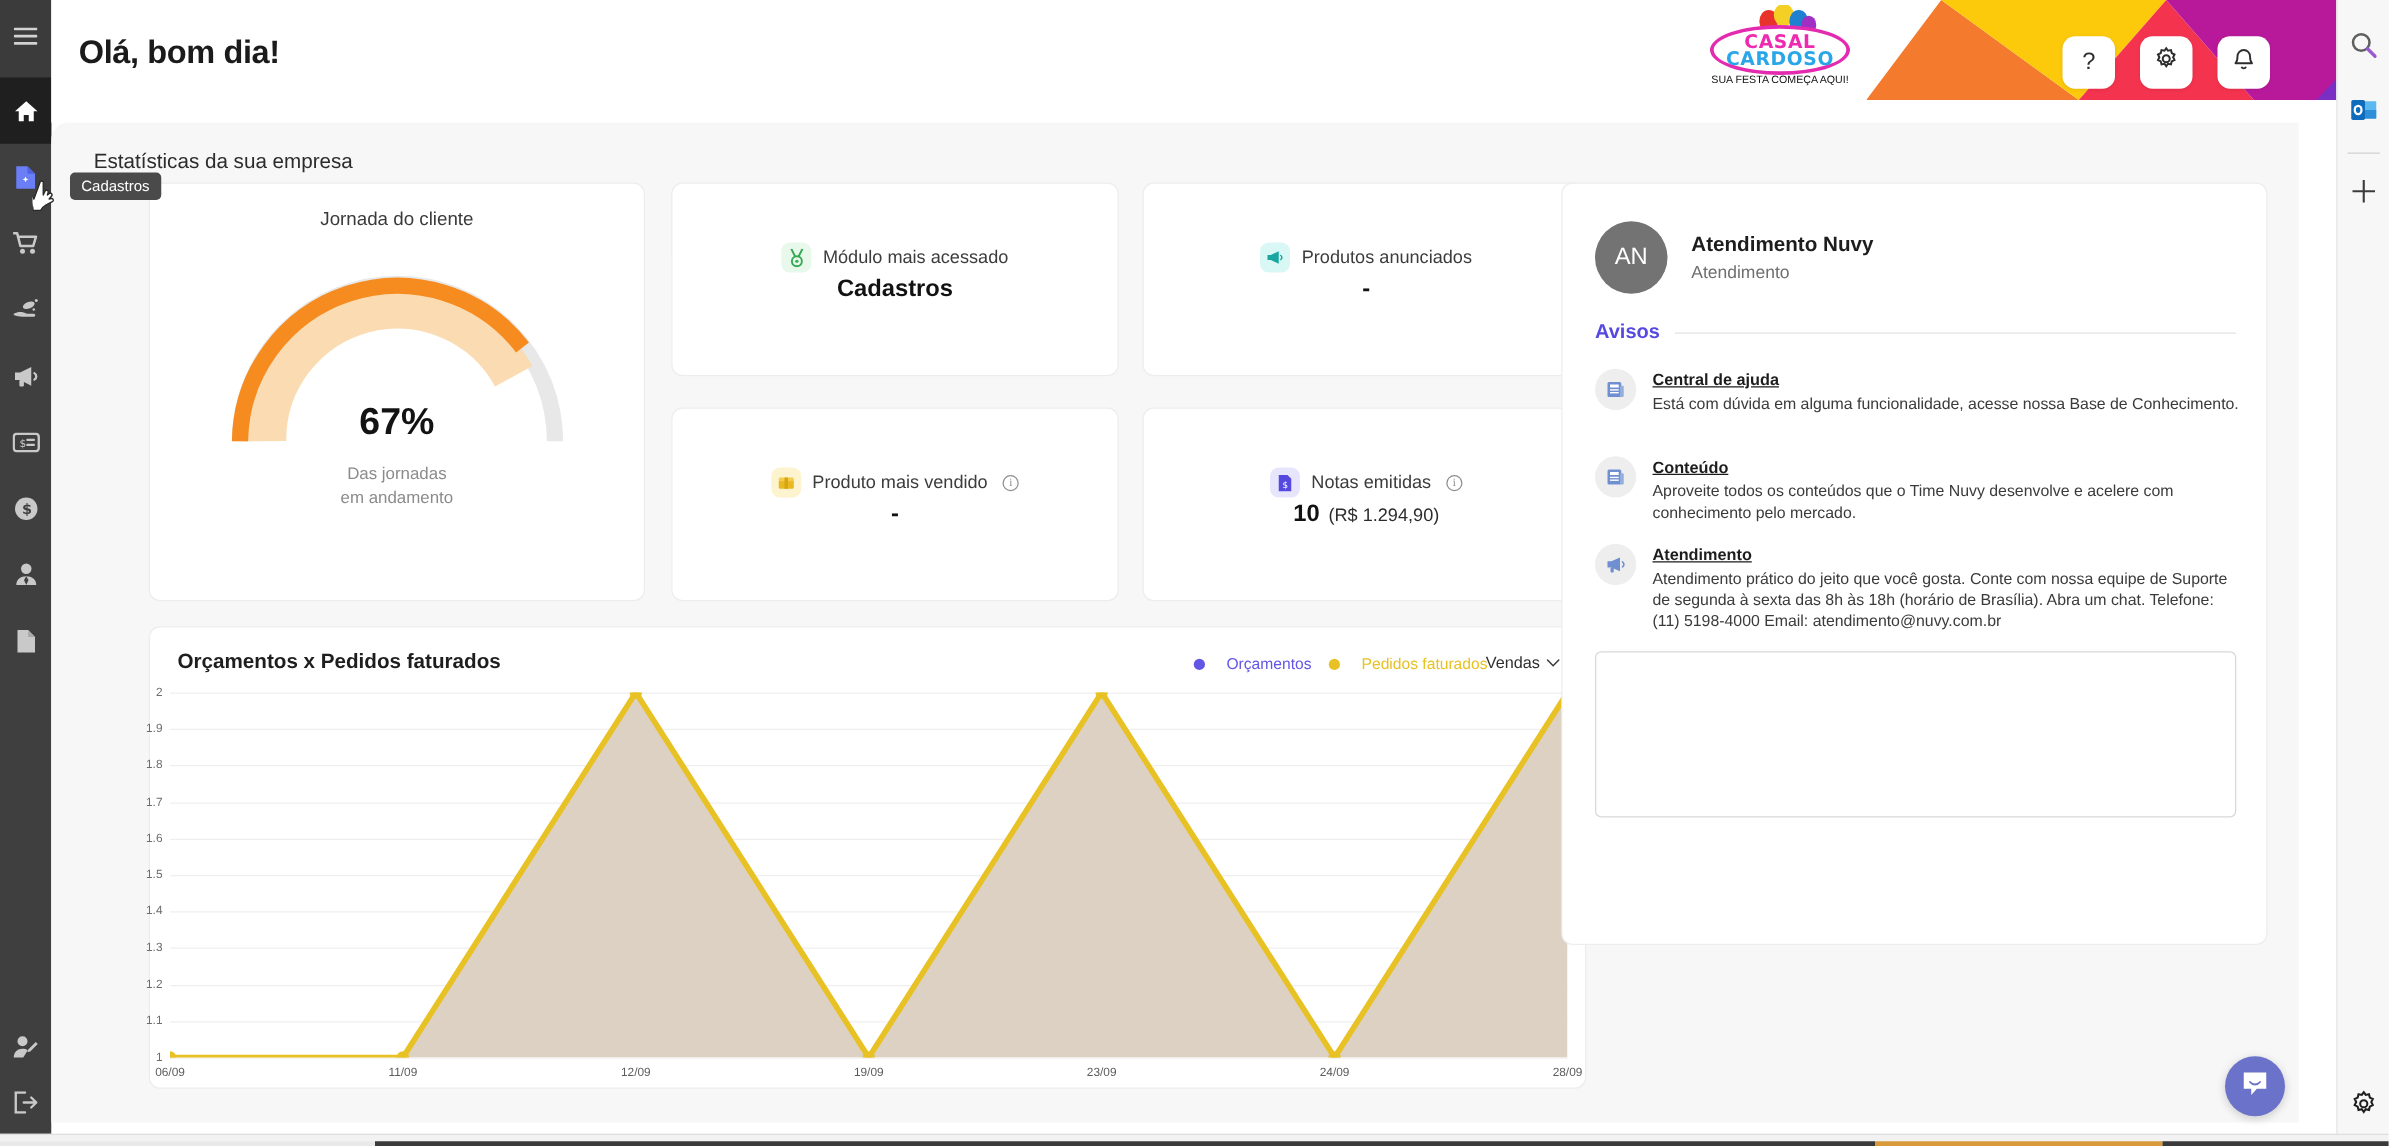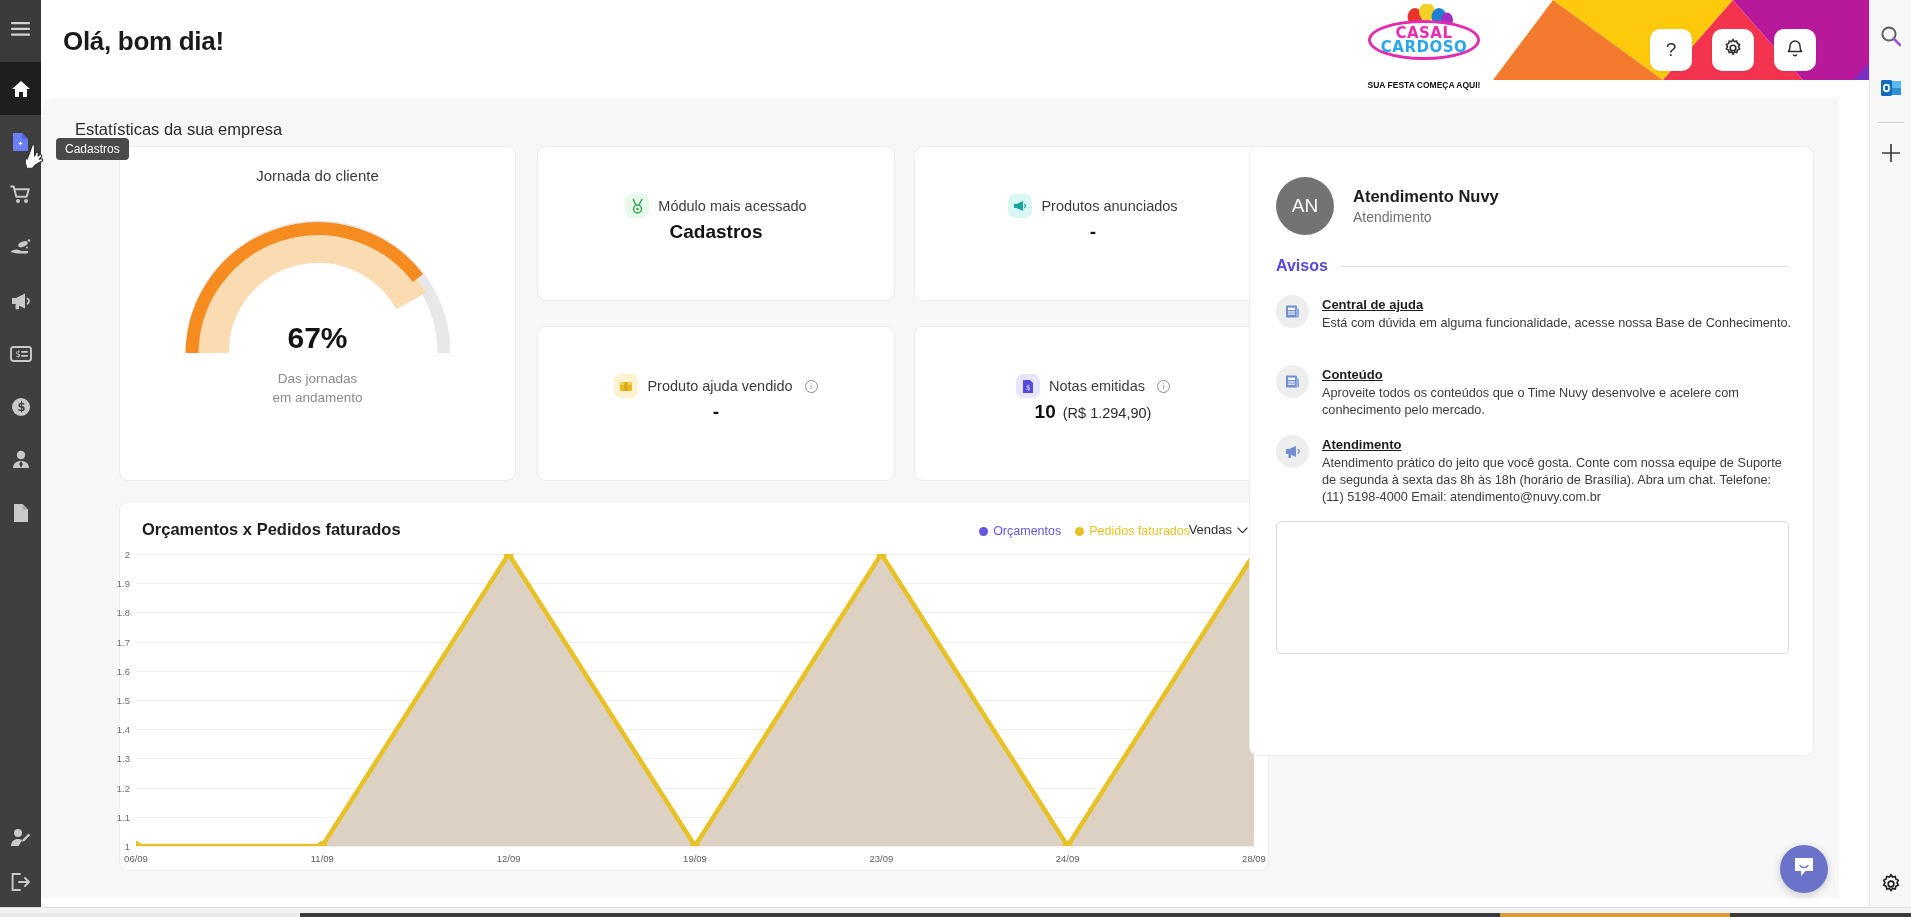"SUA FESTA COMEÇA AQUI!" .logo-tag { font-weight: bold -> normal; margin-top: 22px -> none }
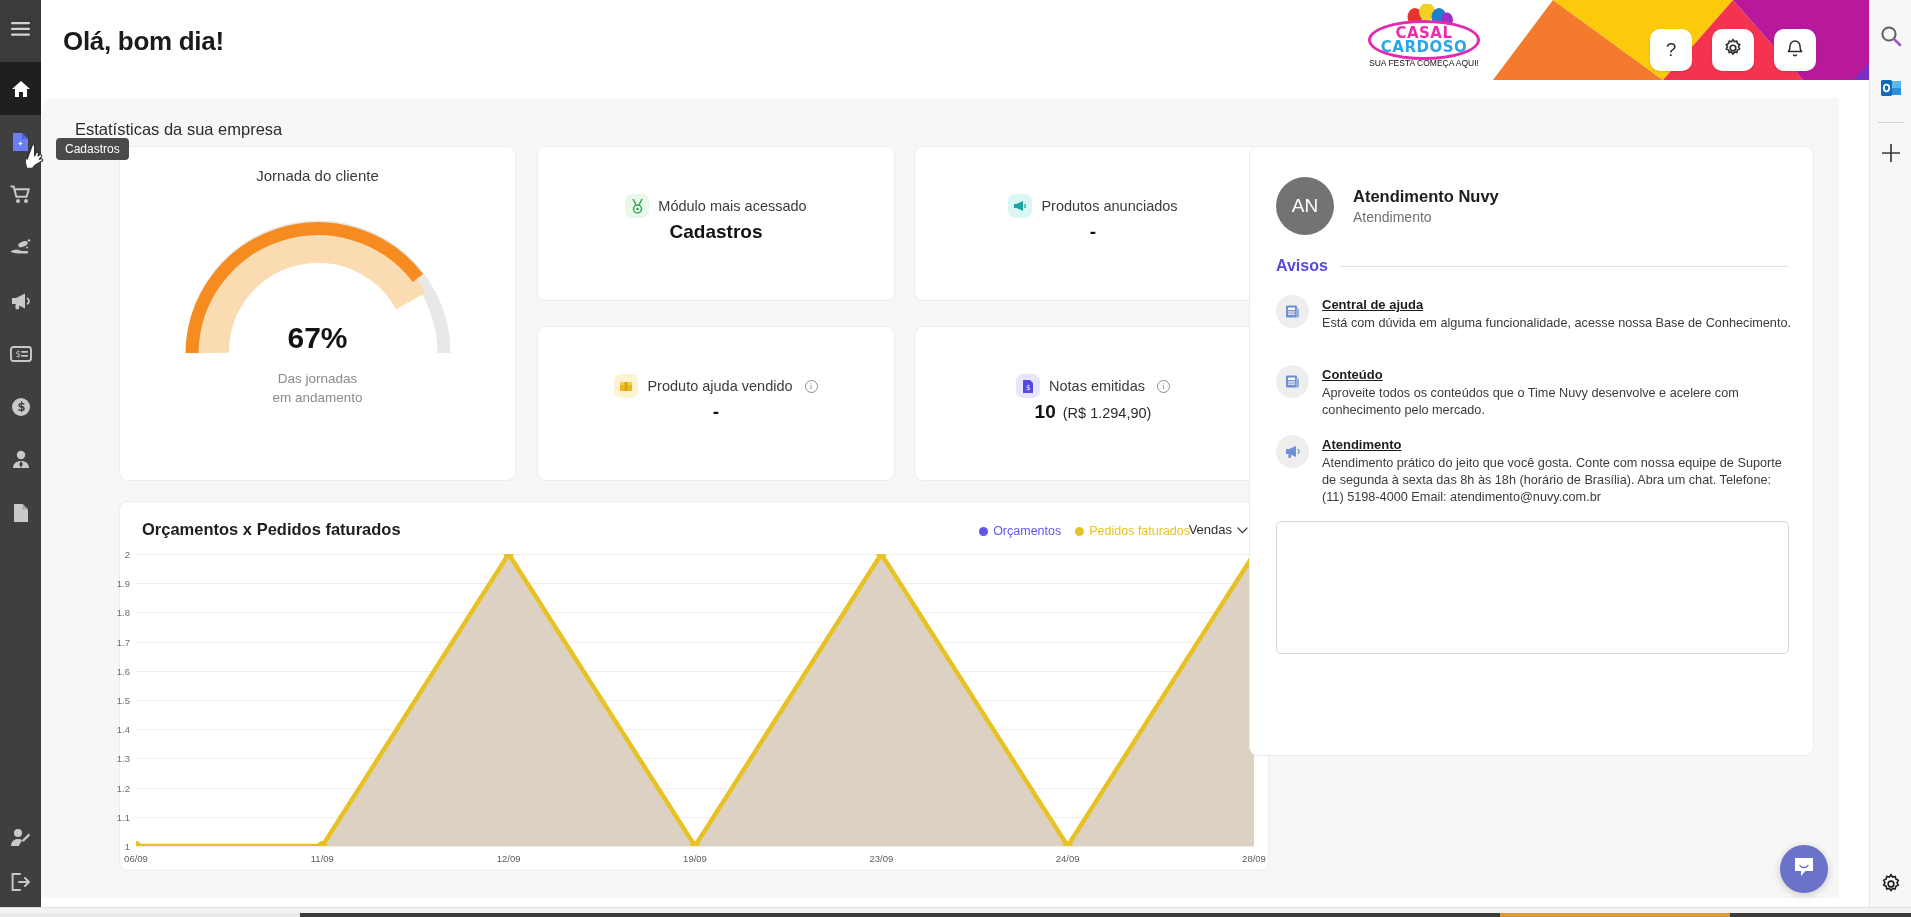"Produto ajuda vendido" span.stat-label { text: ajuda -> mais }
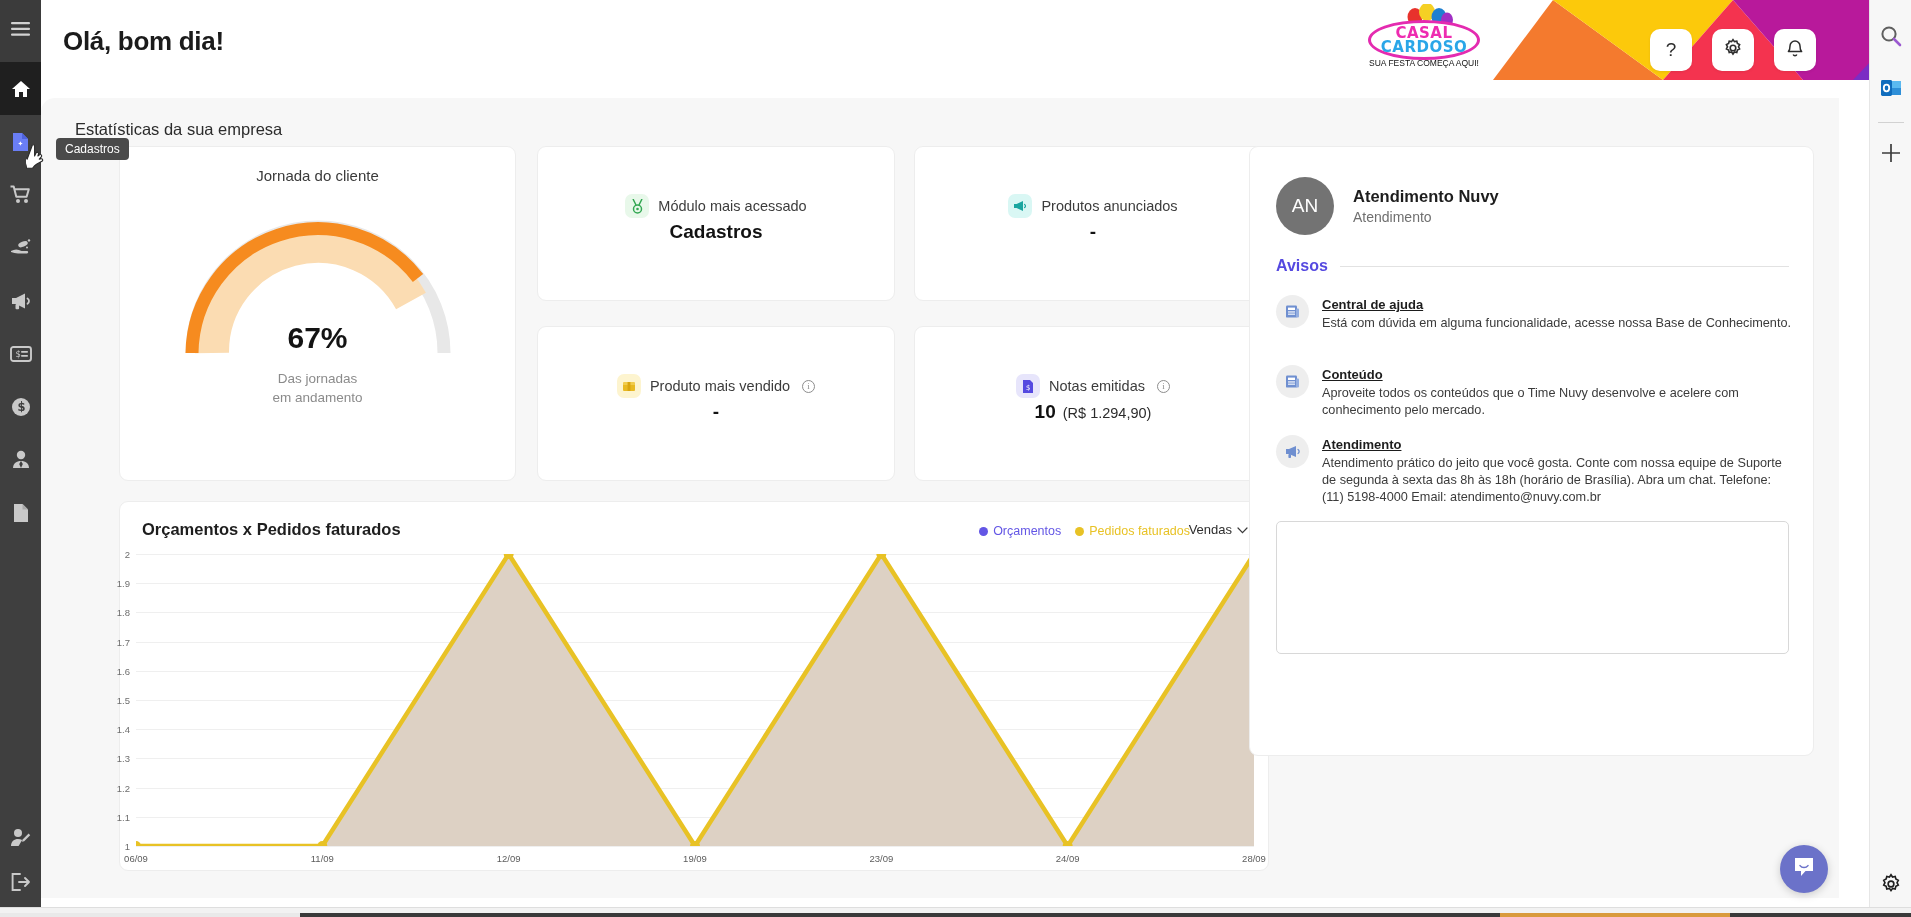"Orçamentos" .lg { gap: 5px -> 17px }
